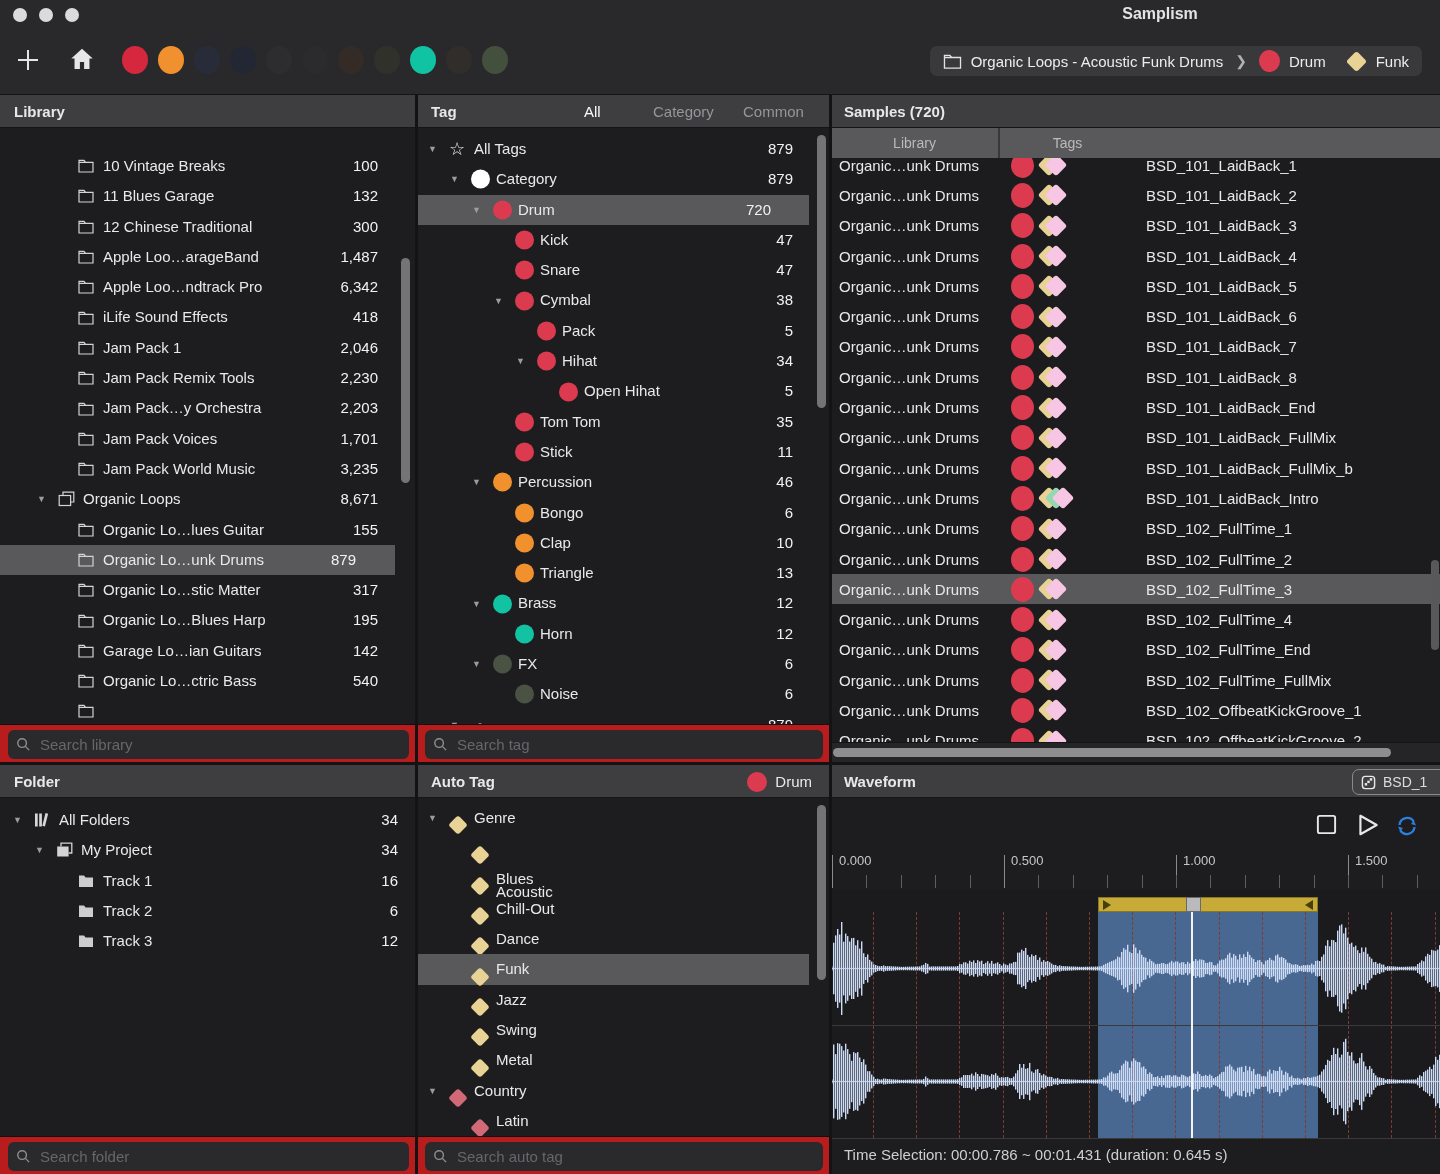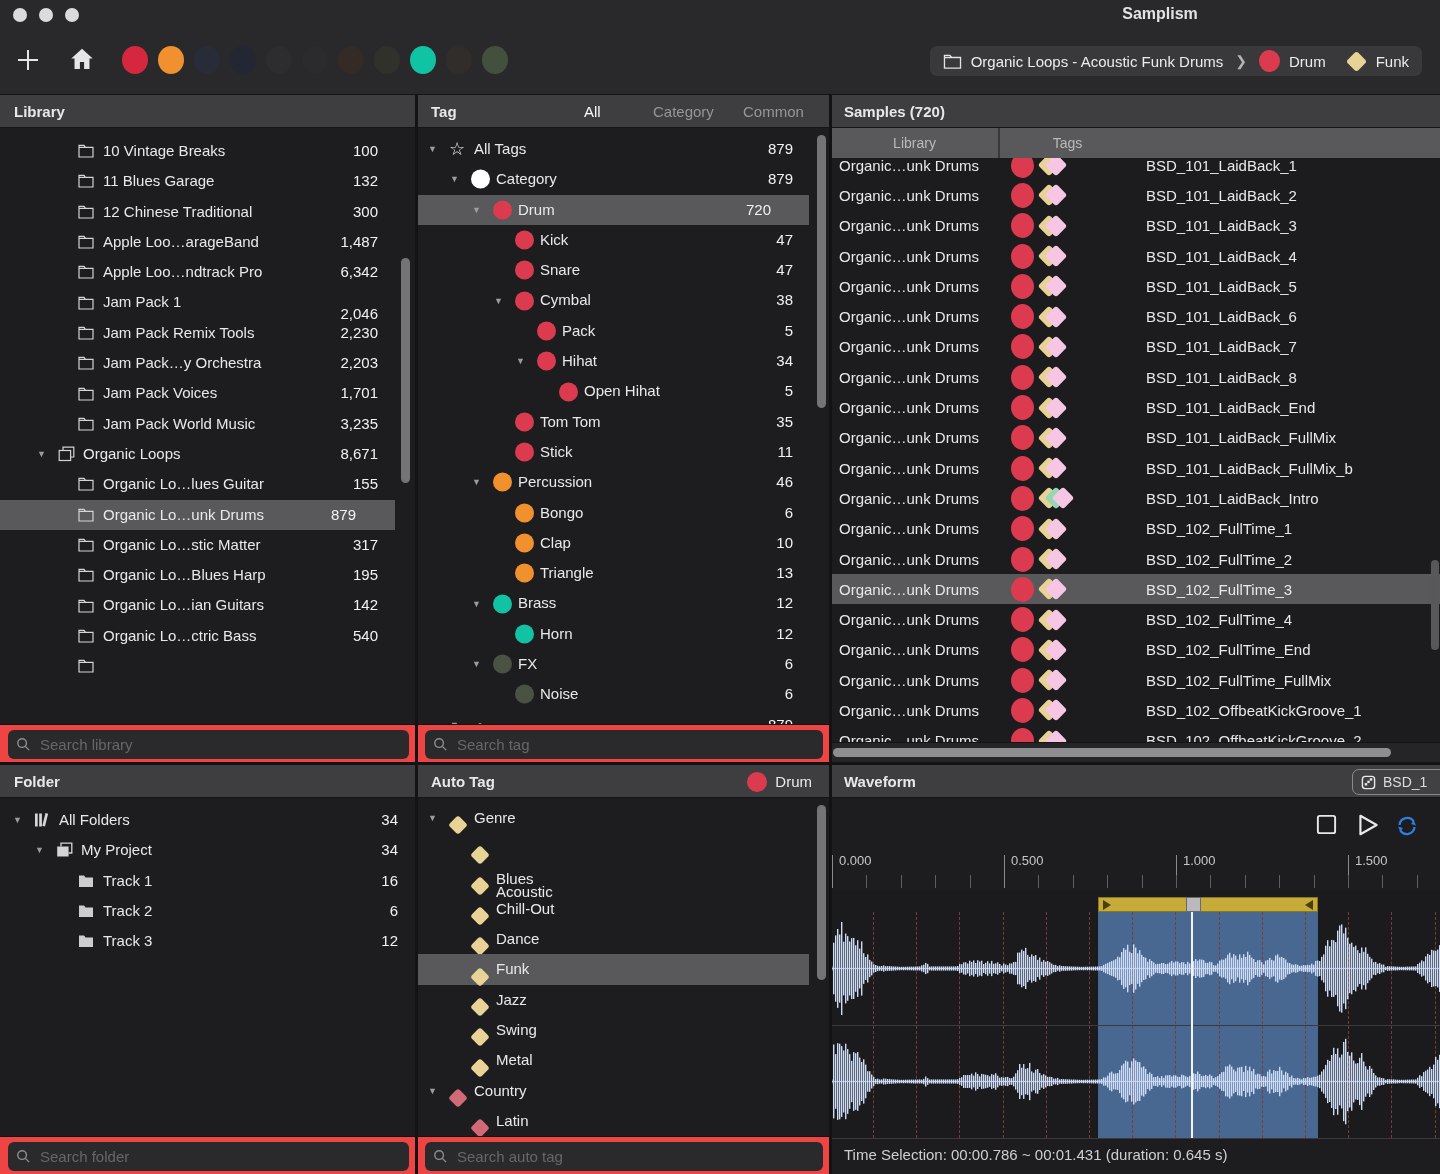"10 Vintage Breaks" div.tlist { top: 33px -> 48px }
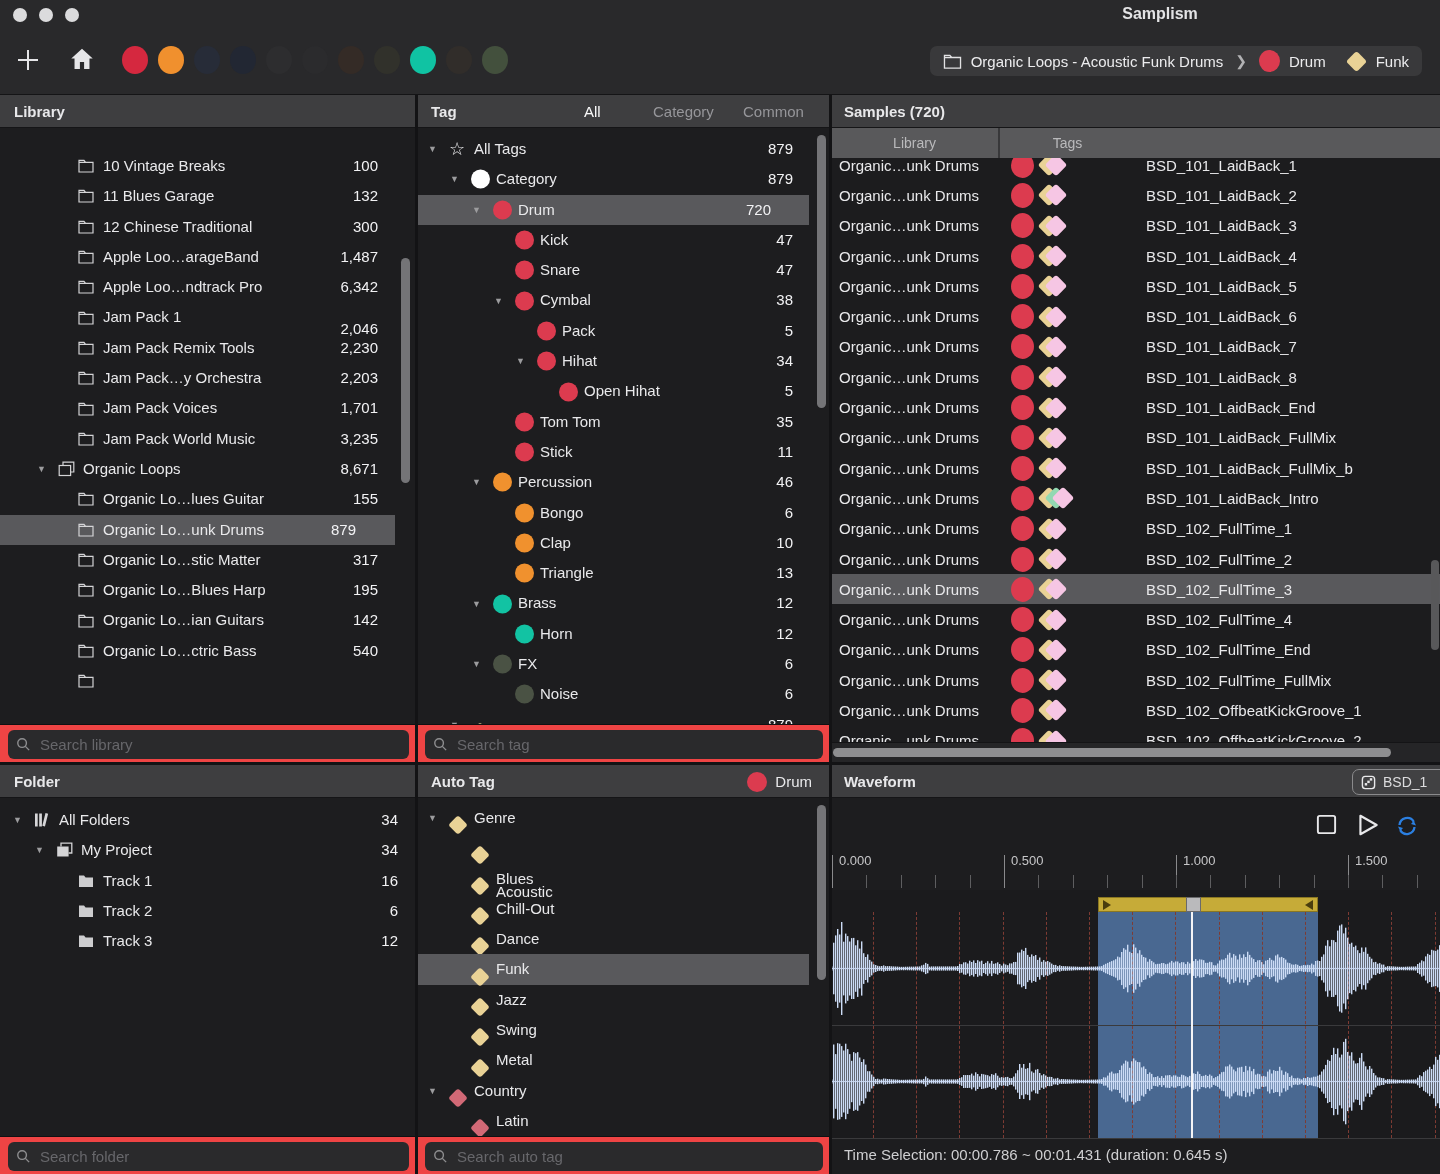"iLife Sound Effects" div.trow { html: none -> <div> <span> <svg> <path></path> </svg> </span> <span>iLife Sound Effects</span> <span>418</span> </div> }
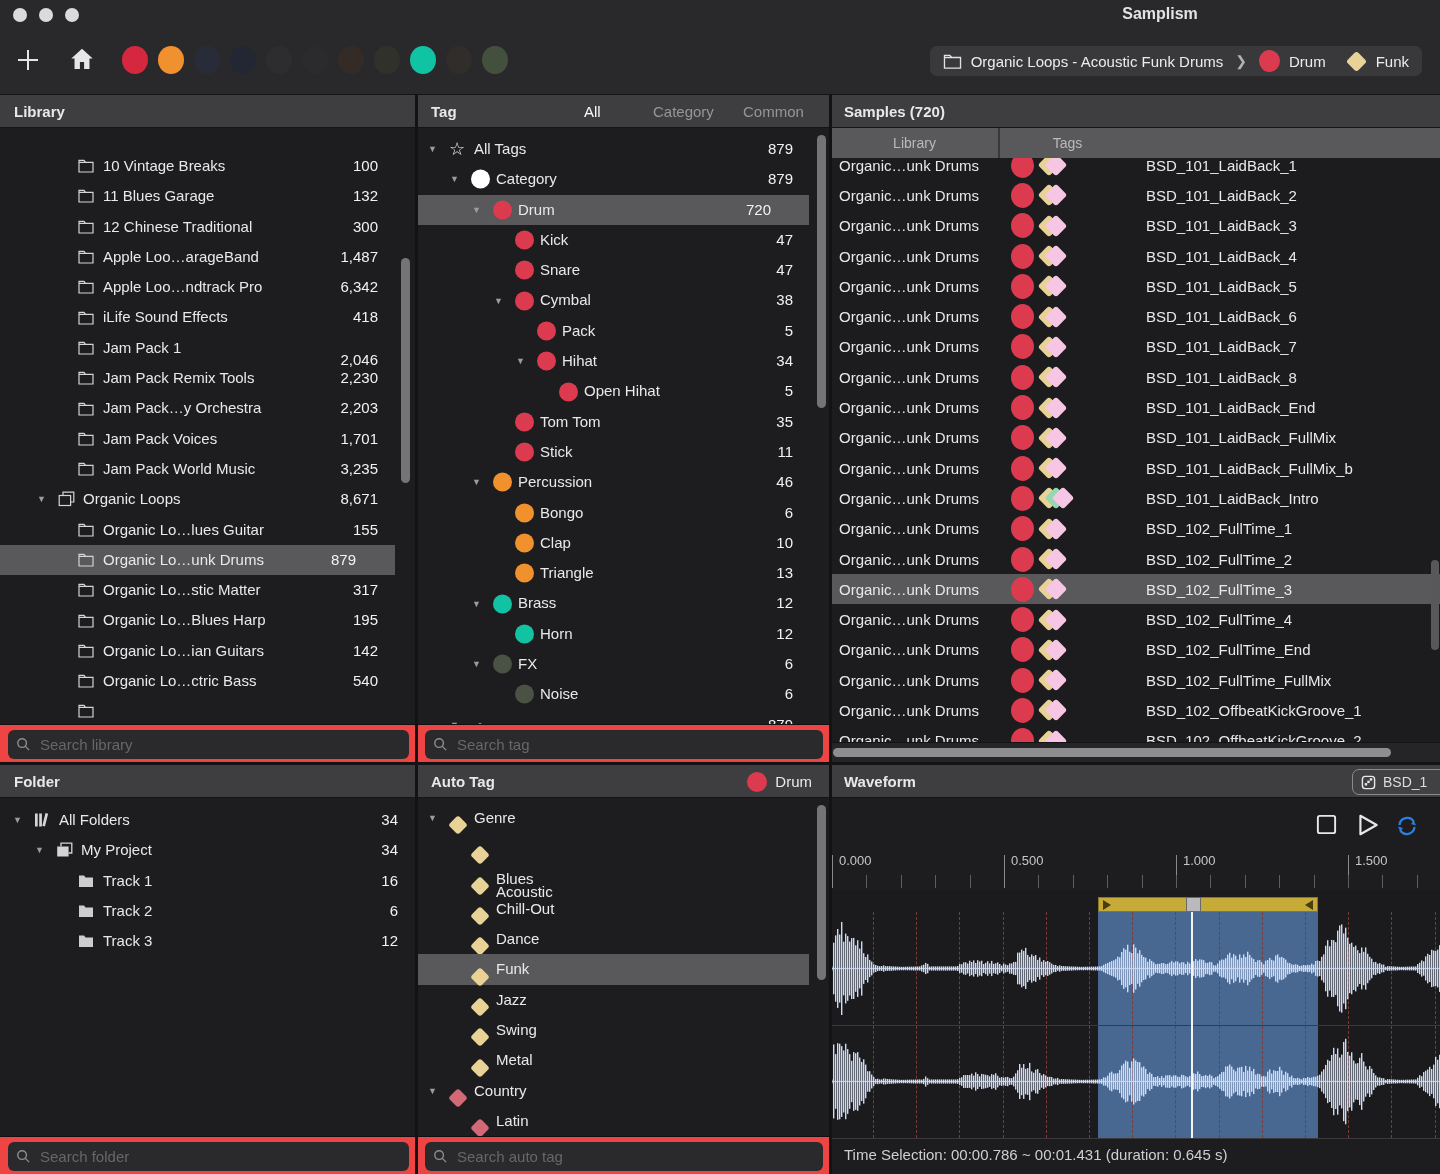"2,046" span.cnt { margin-top: 12px -> none }
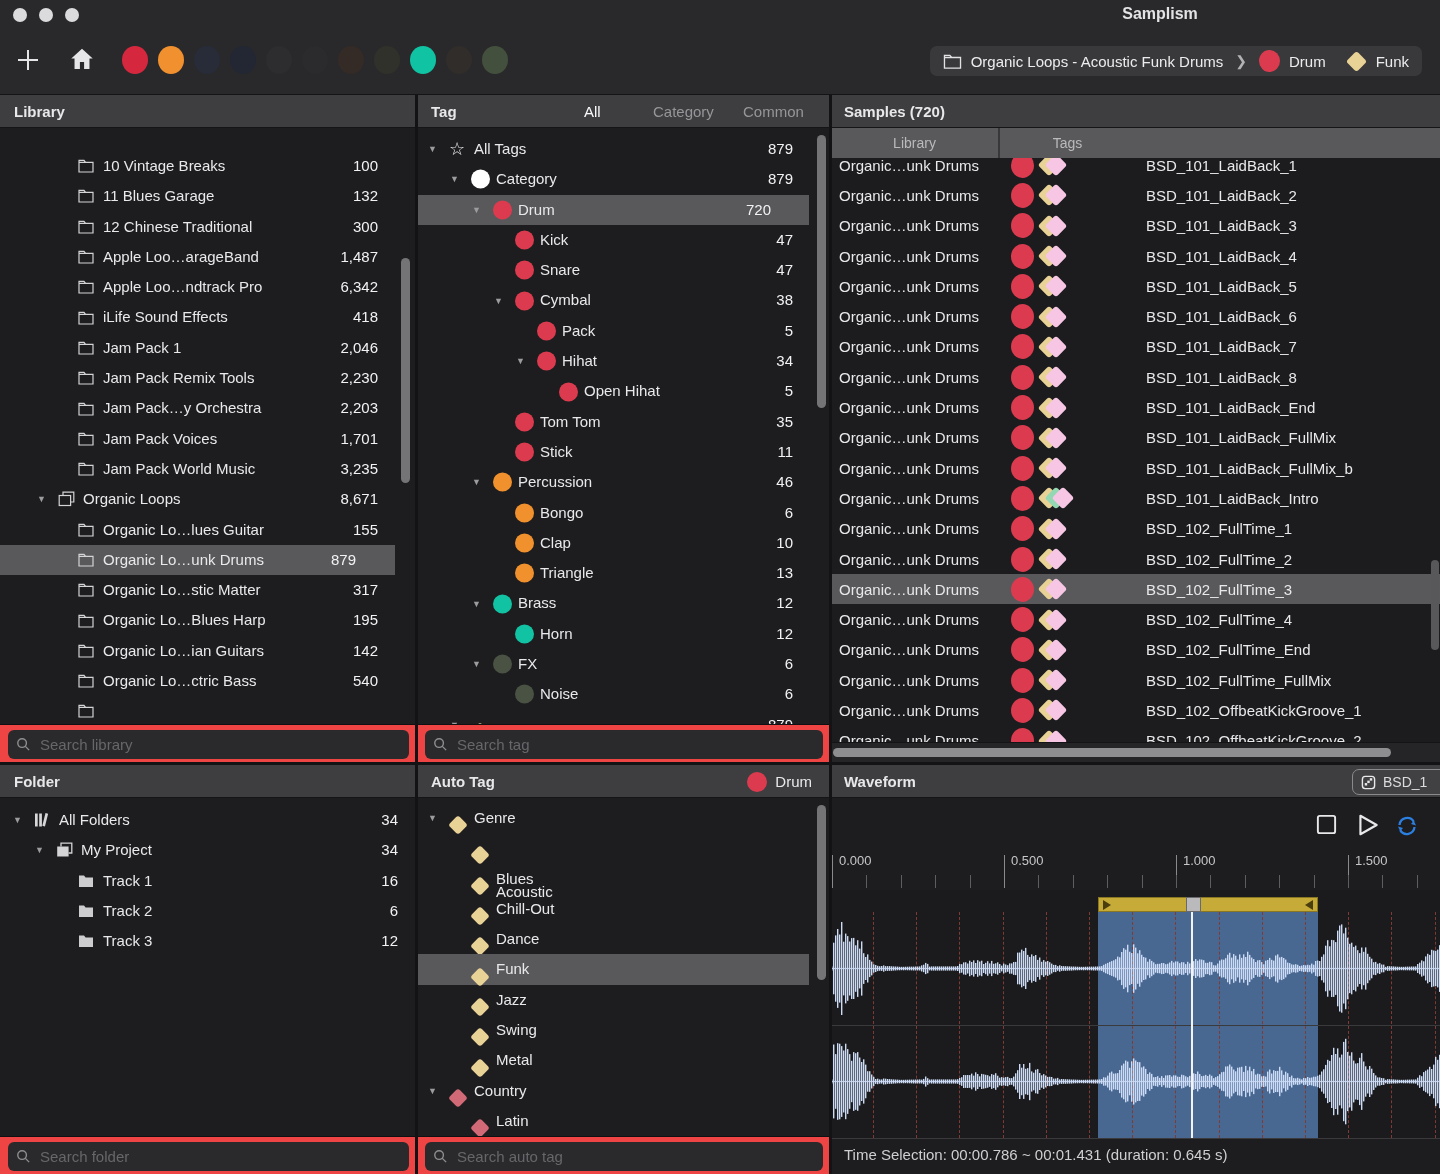"Organic Lo…ian Guitars" span.lbl { text: Organic -> Garage }
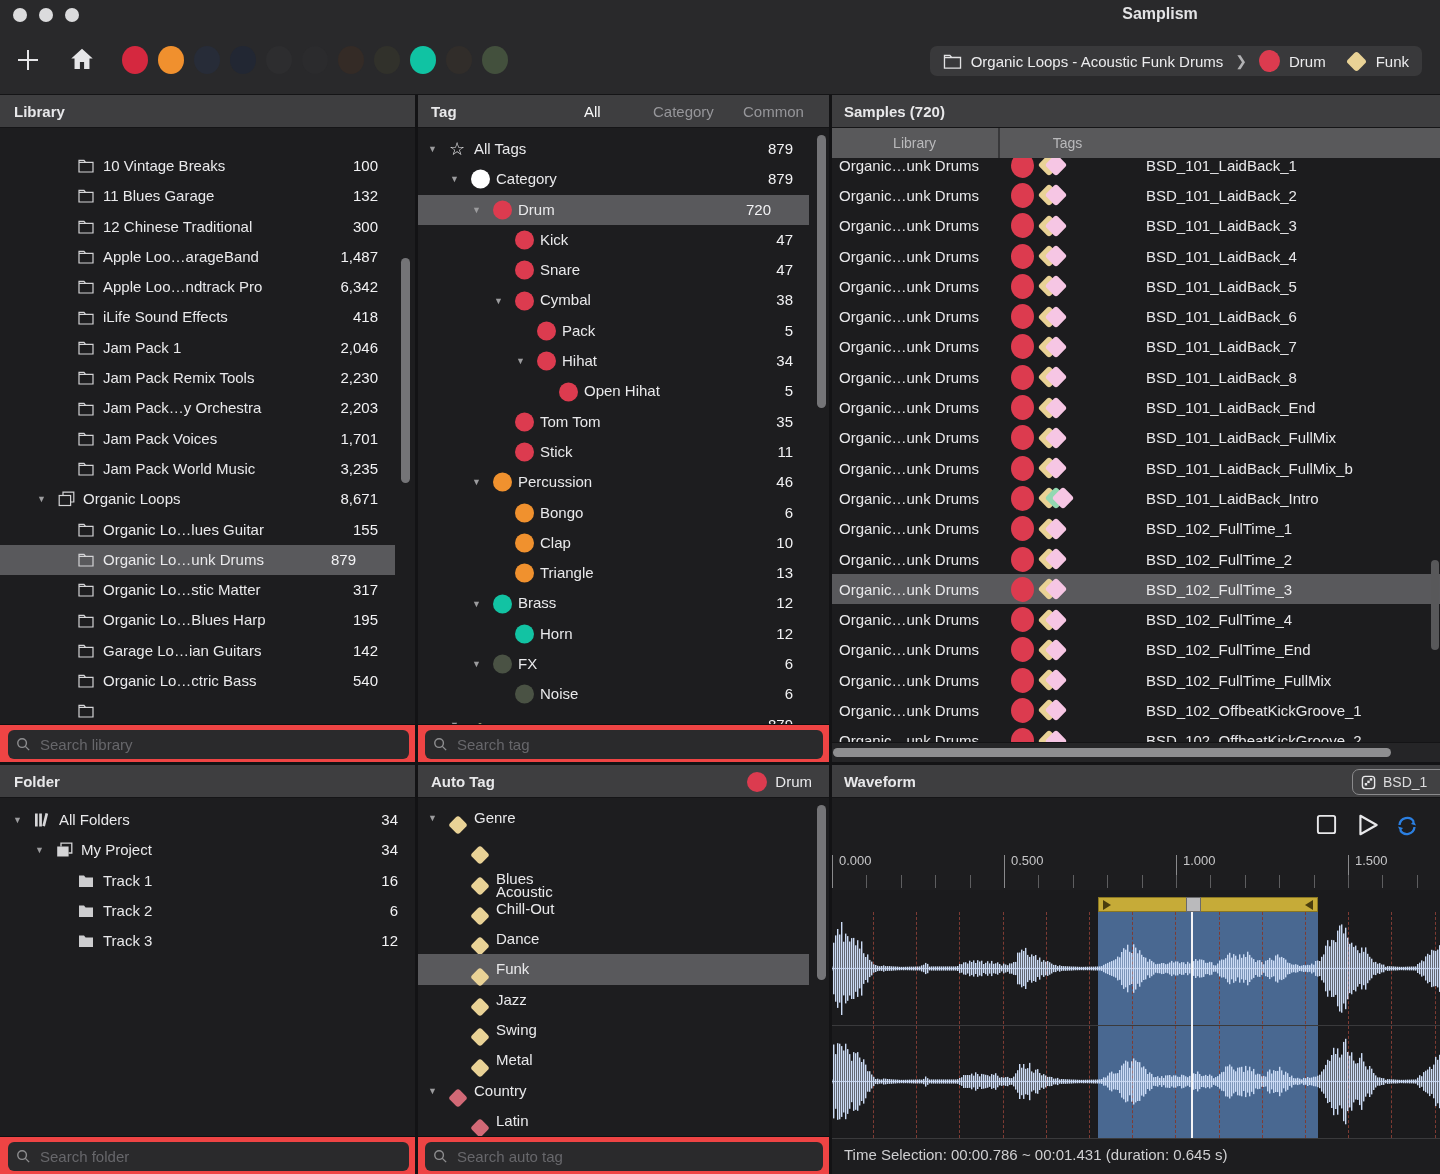"Search library" .searchbar { background: #ef4444 -> #b91c1c }
